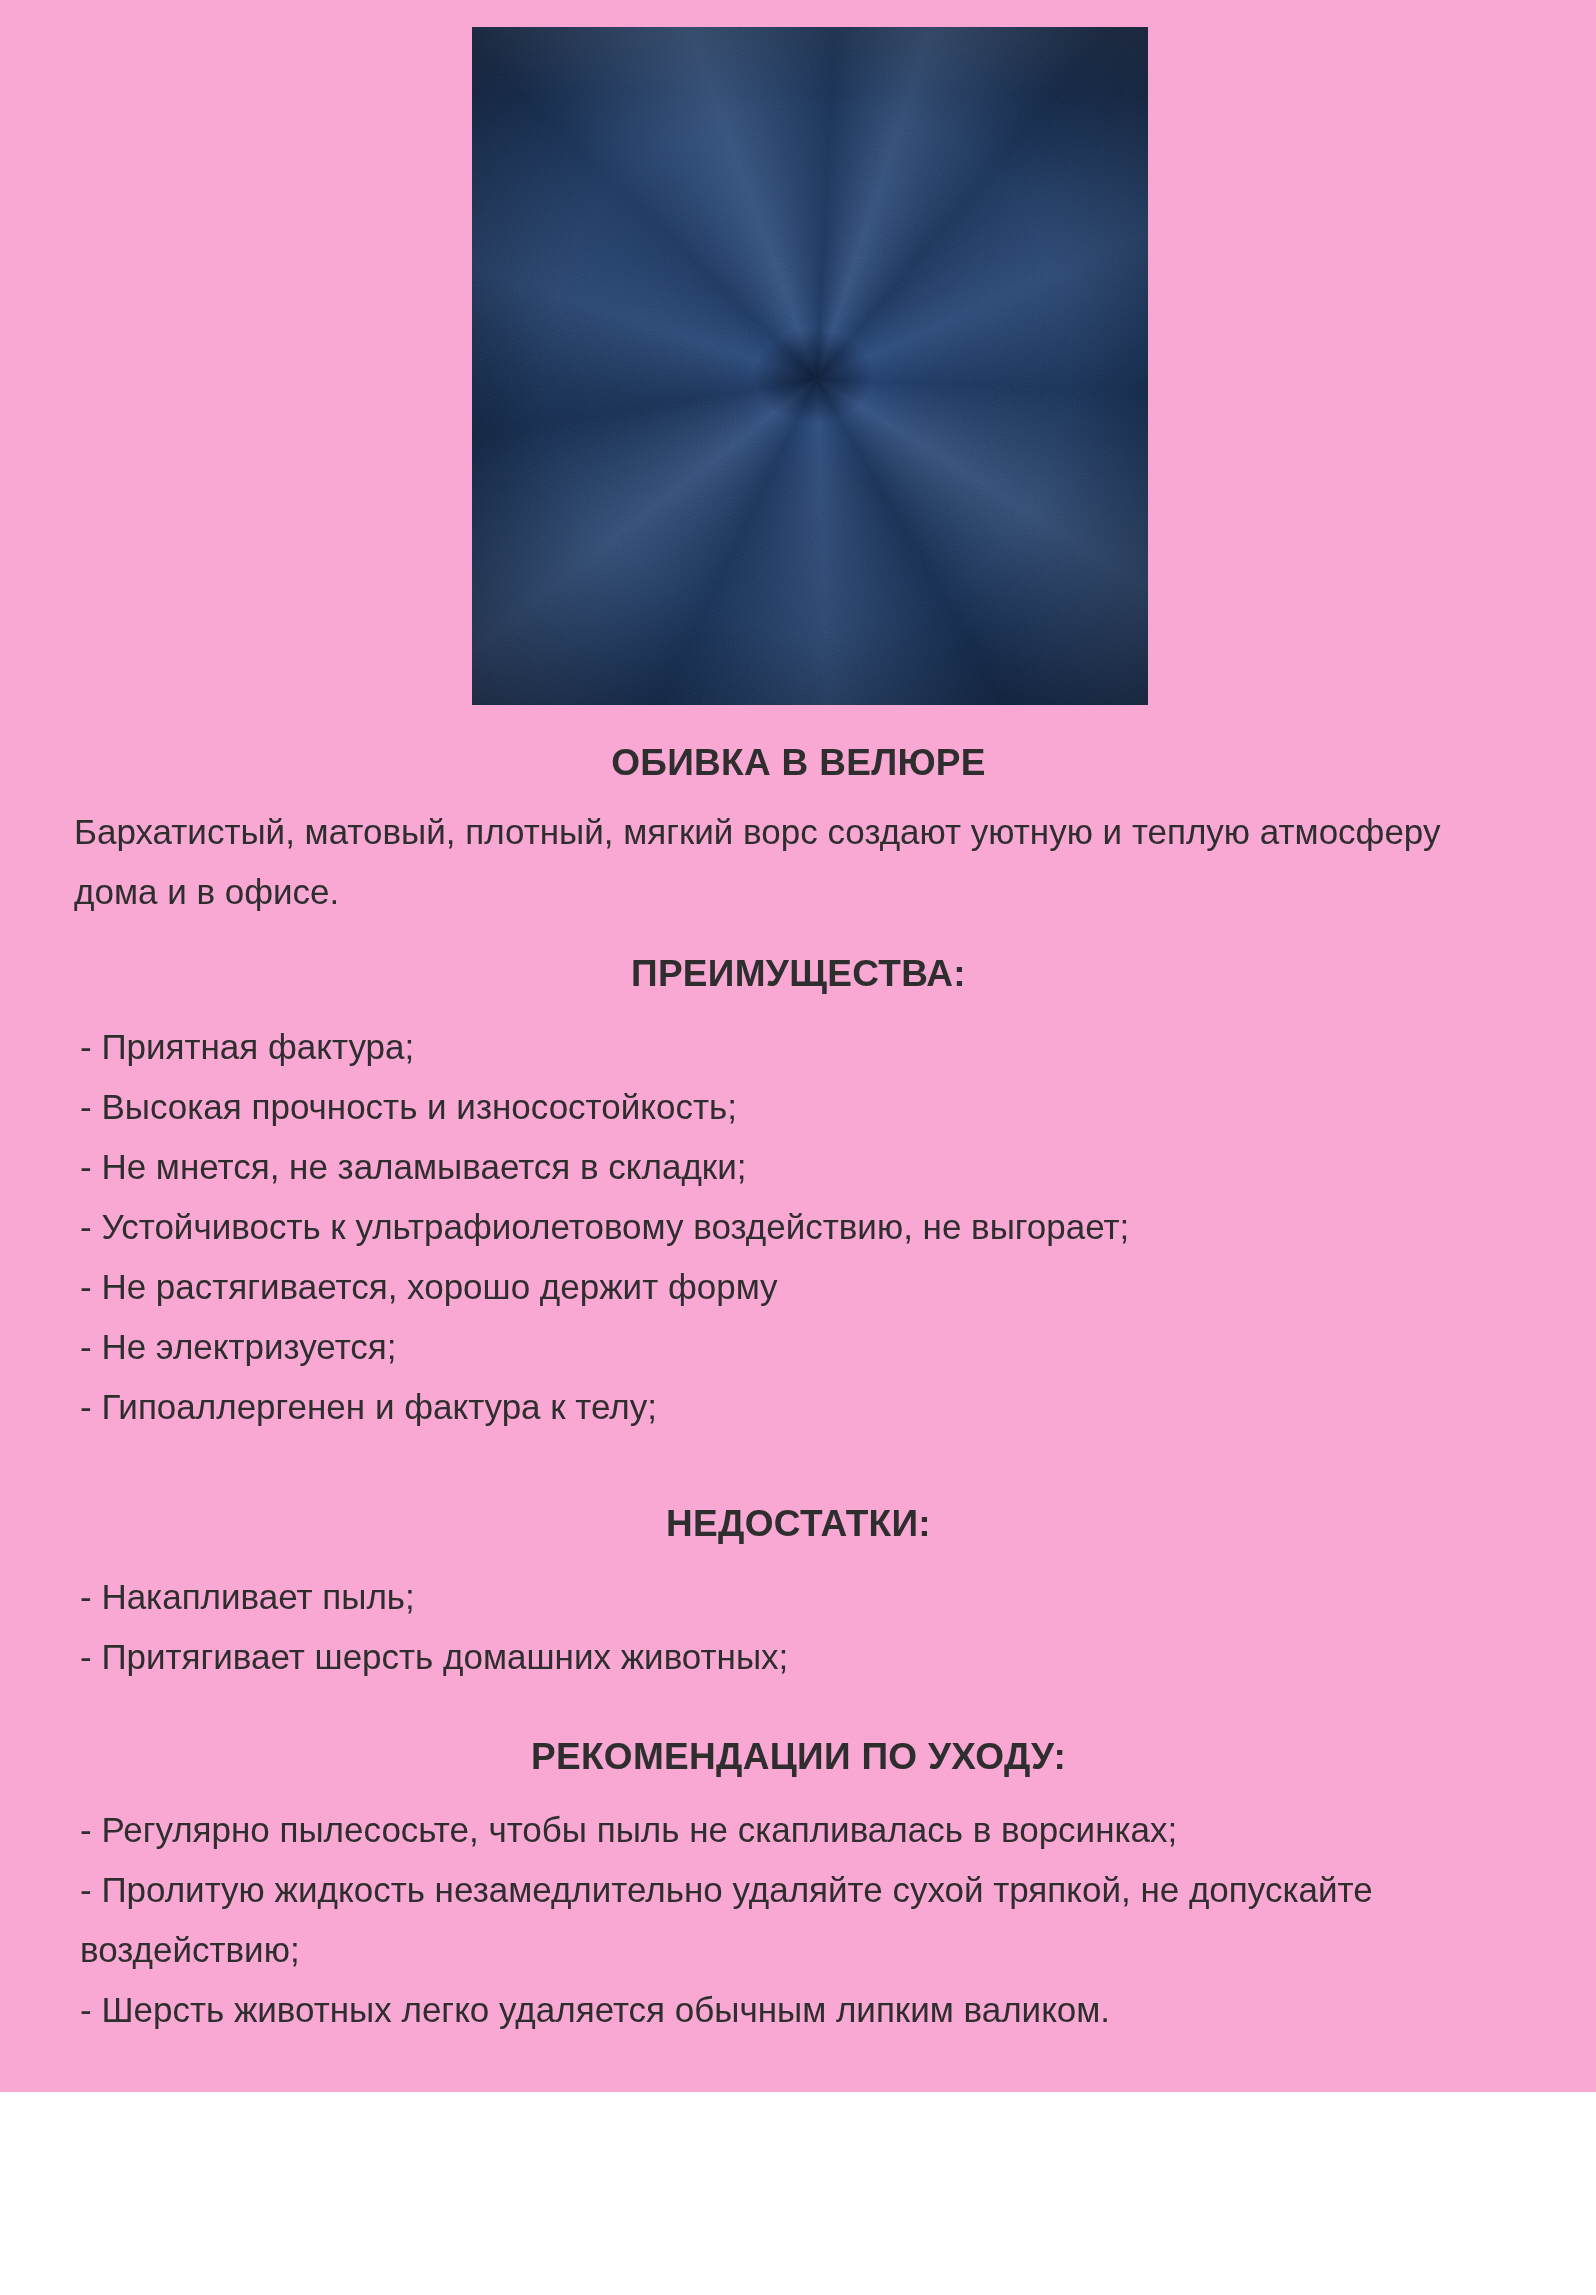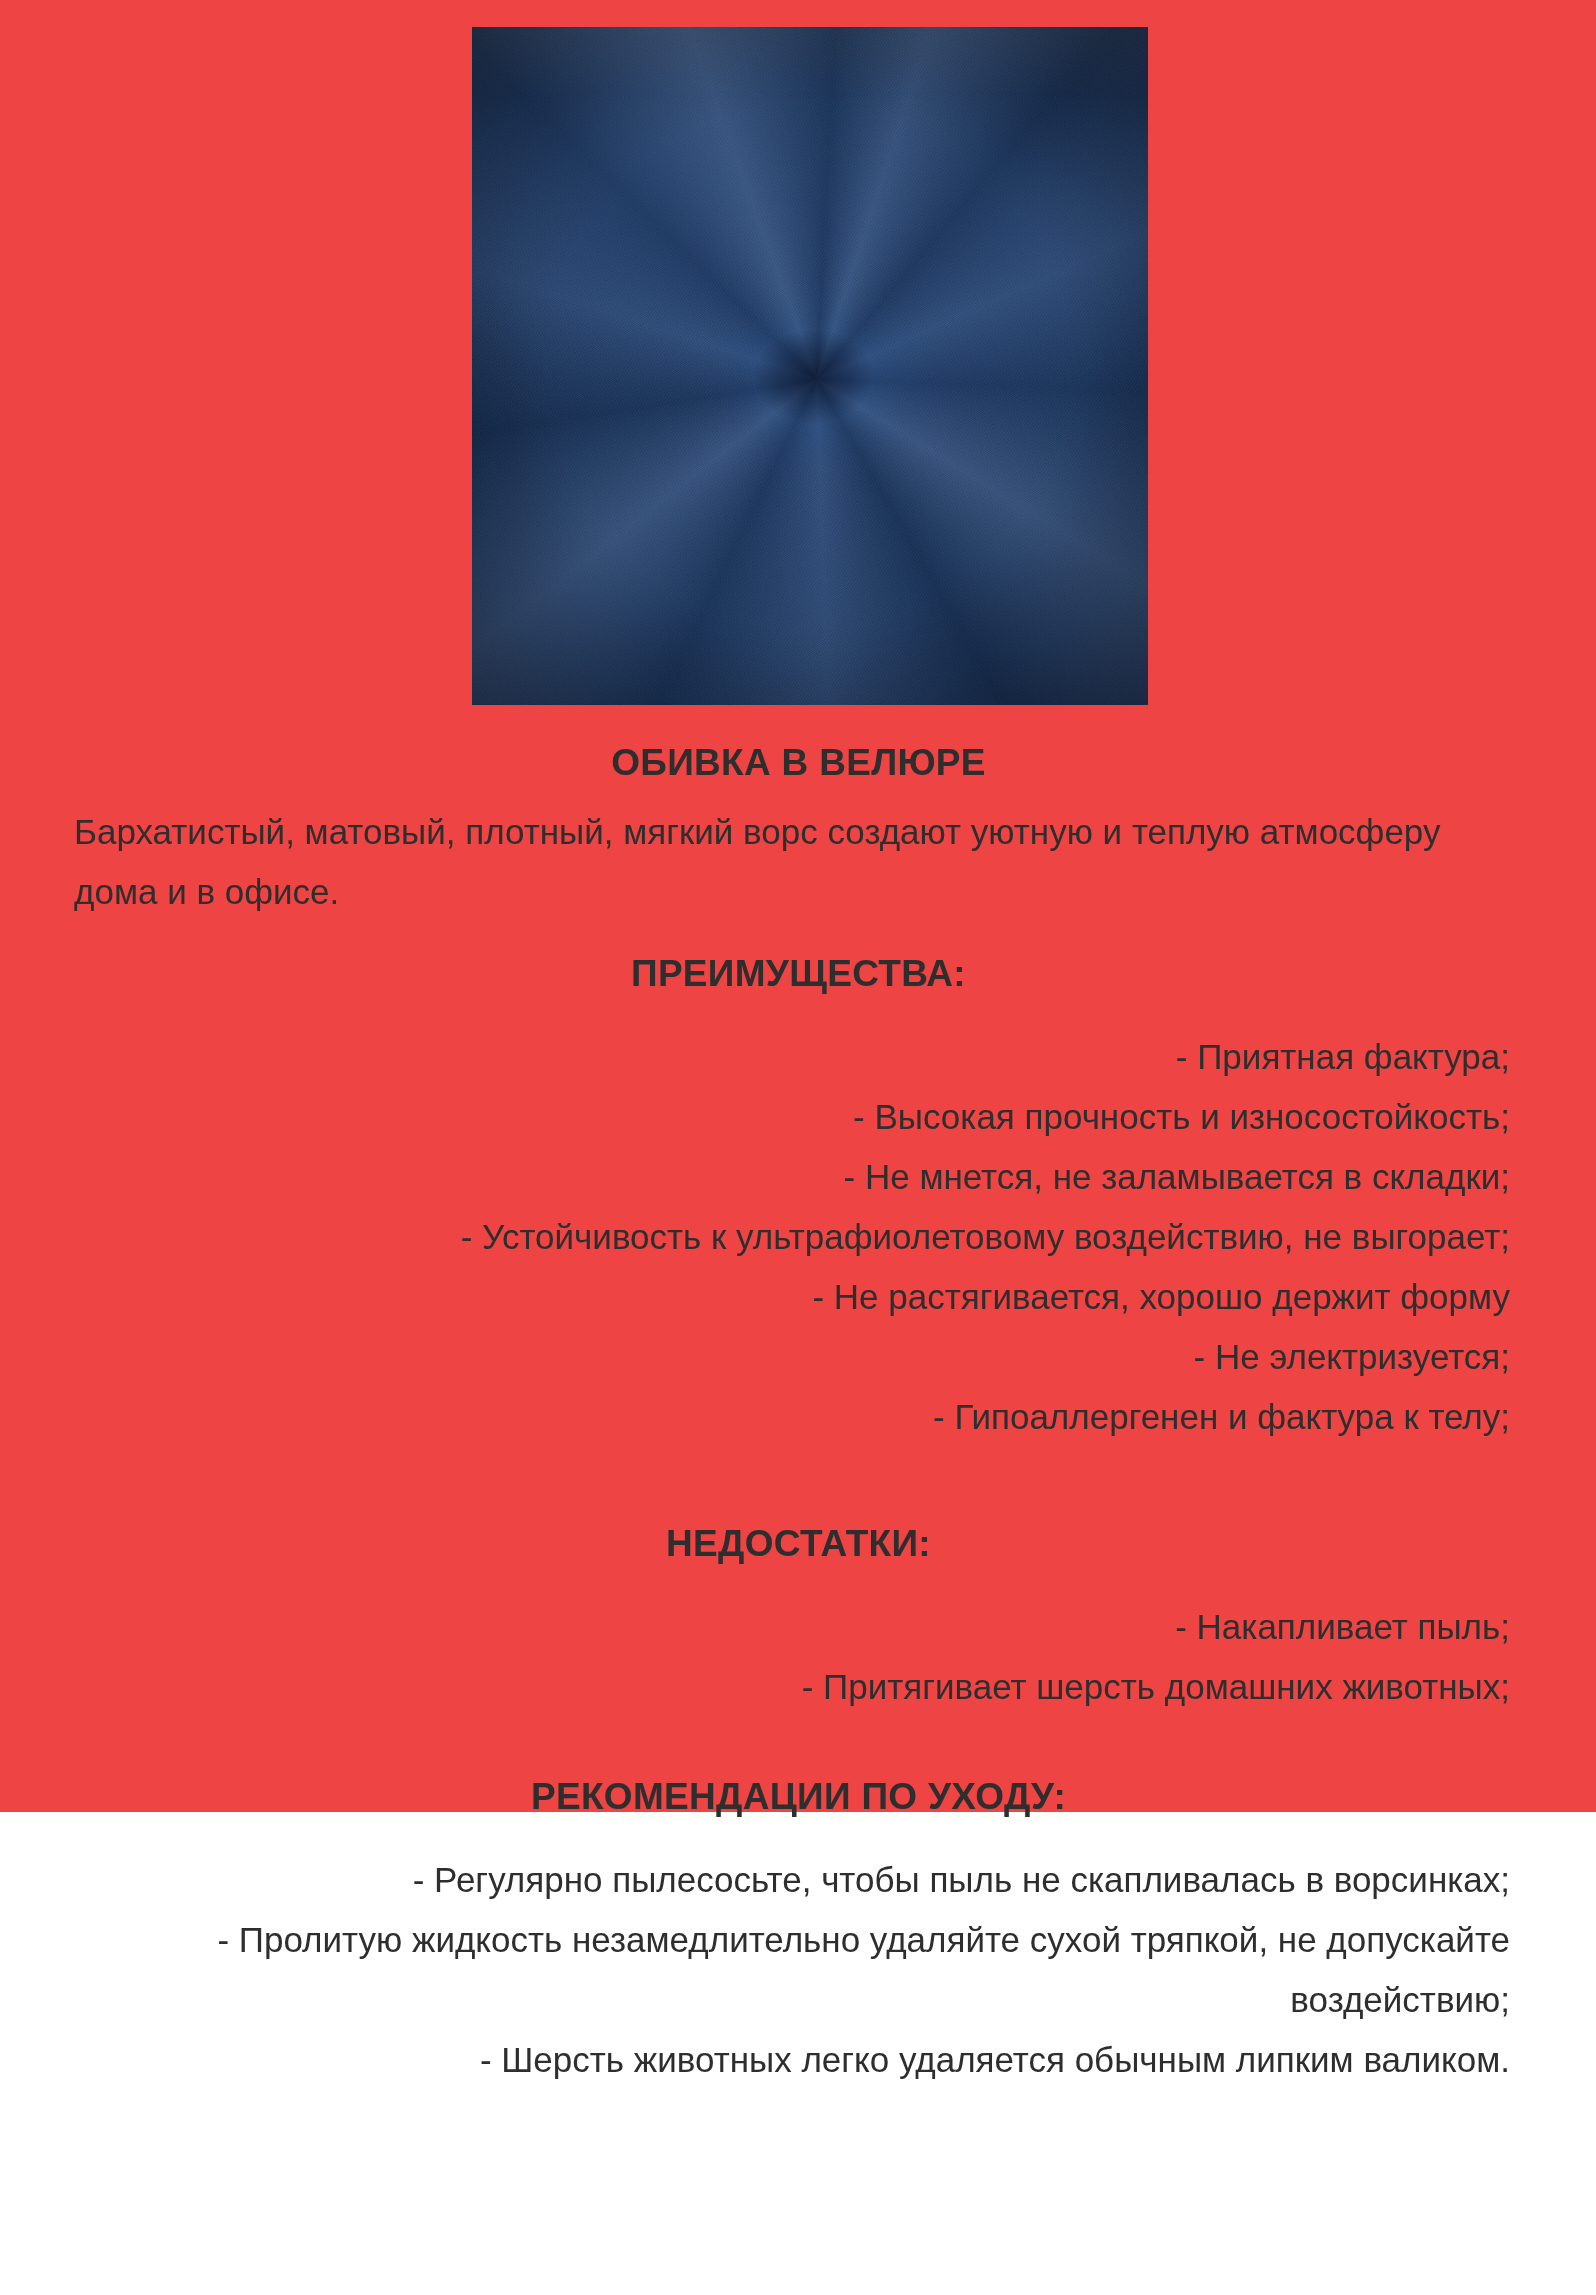"ОБИВКА В ВЕЛЮРЕ" .page { background: #ef4444 -> #f9a8d4; height: 1812px -> 2092px }
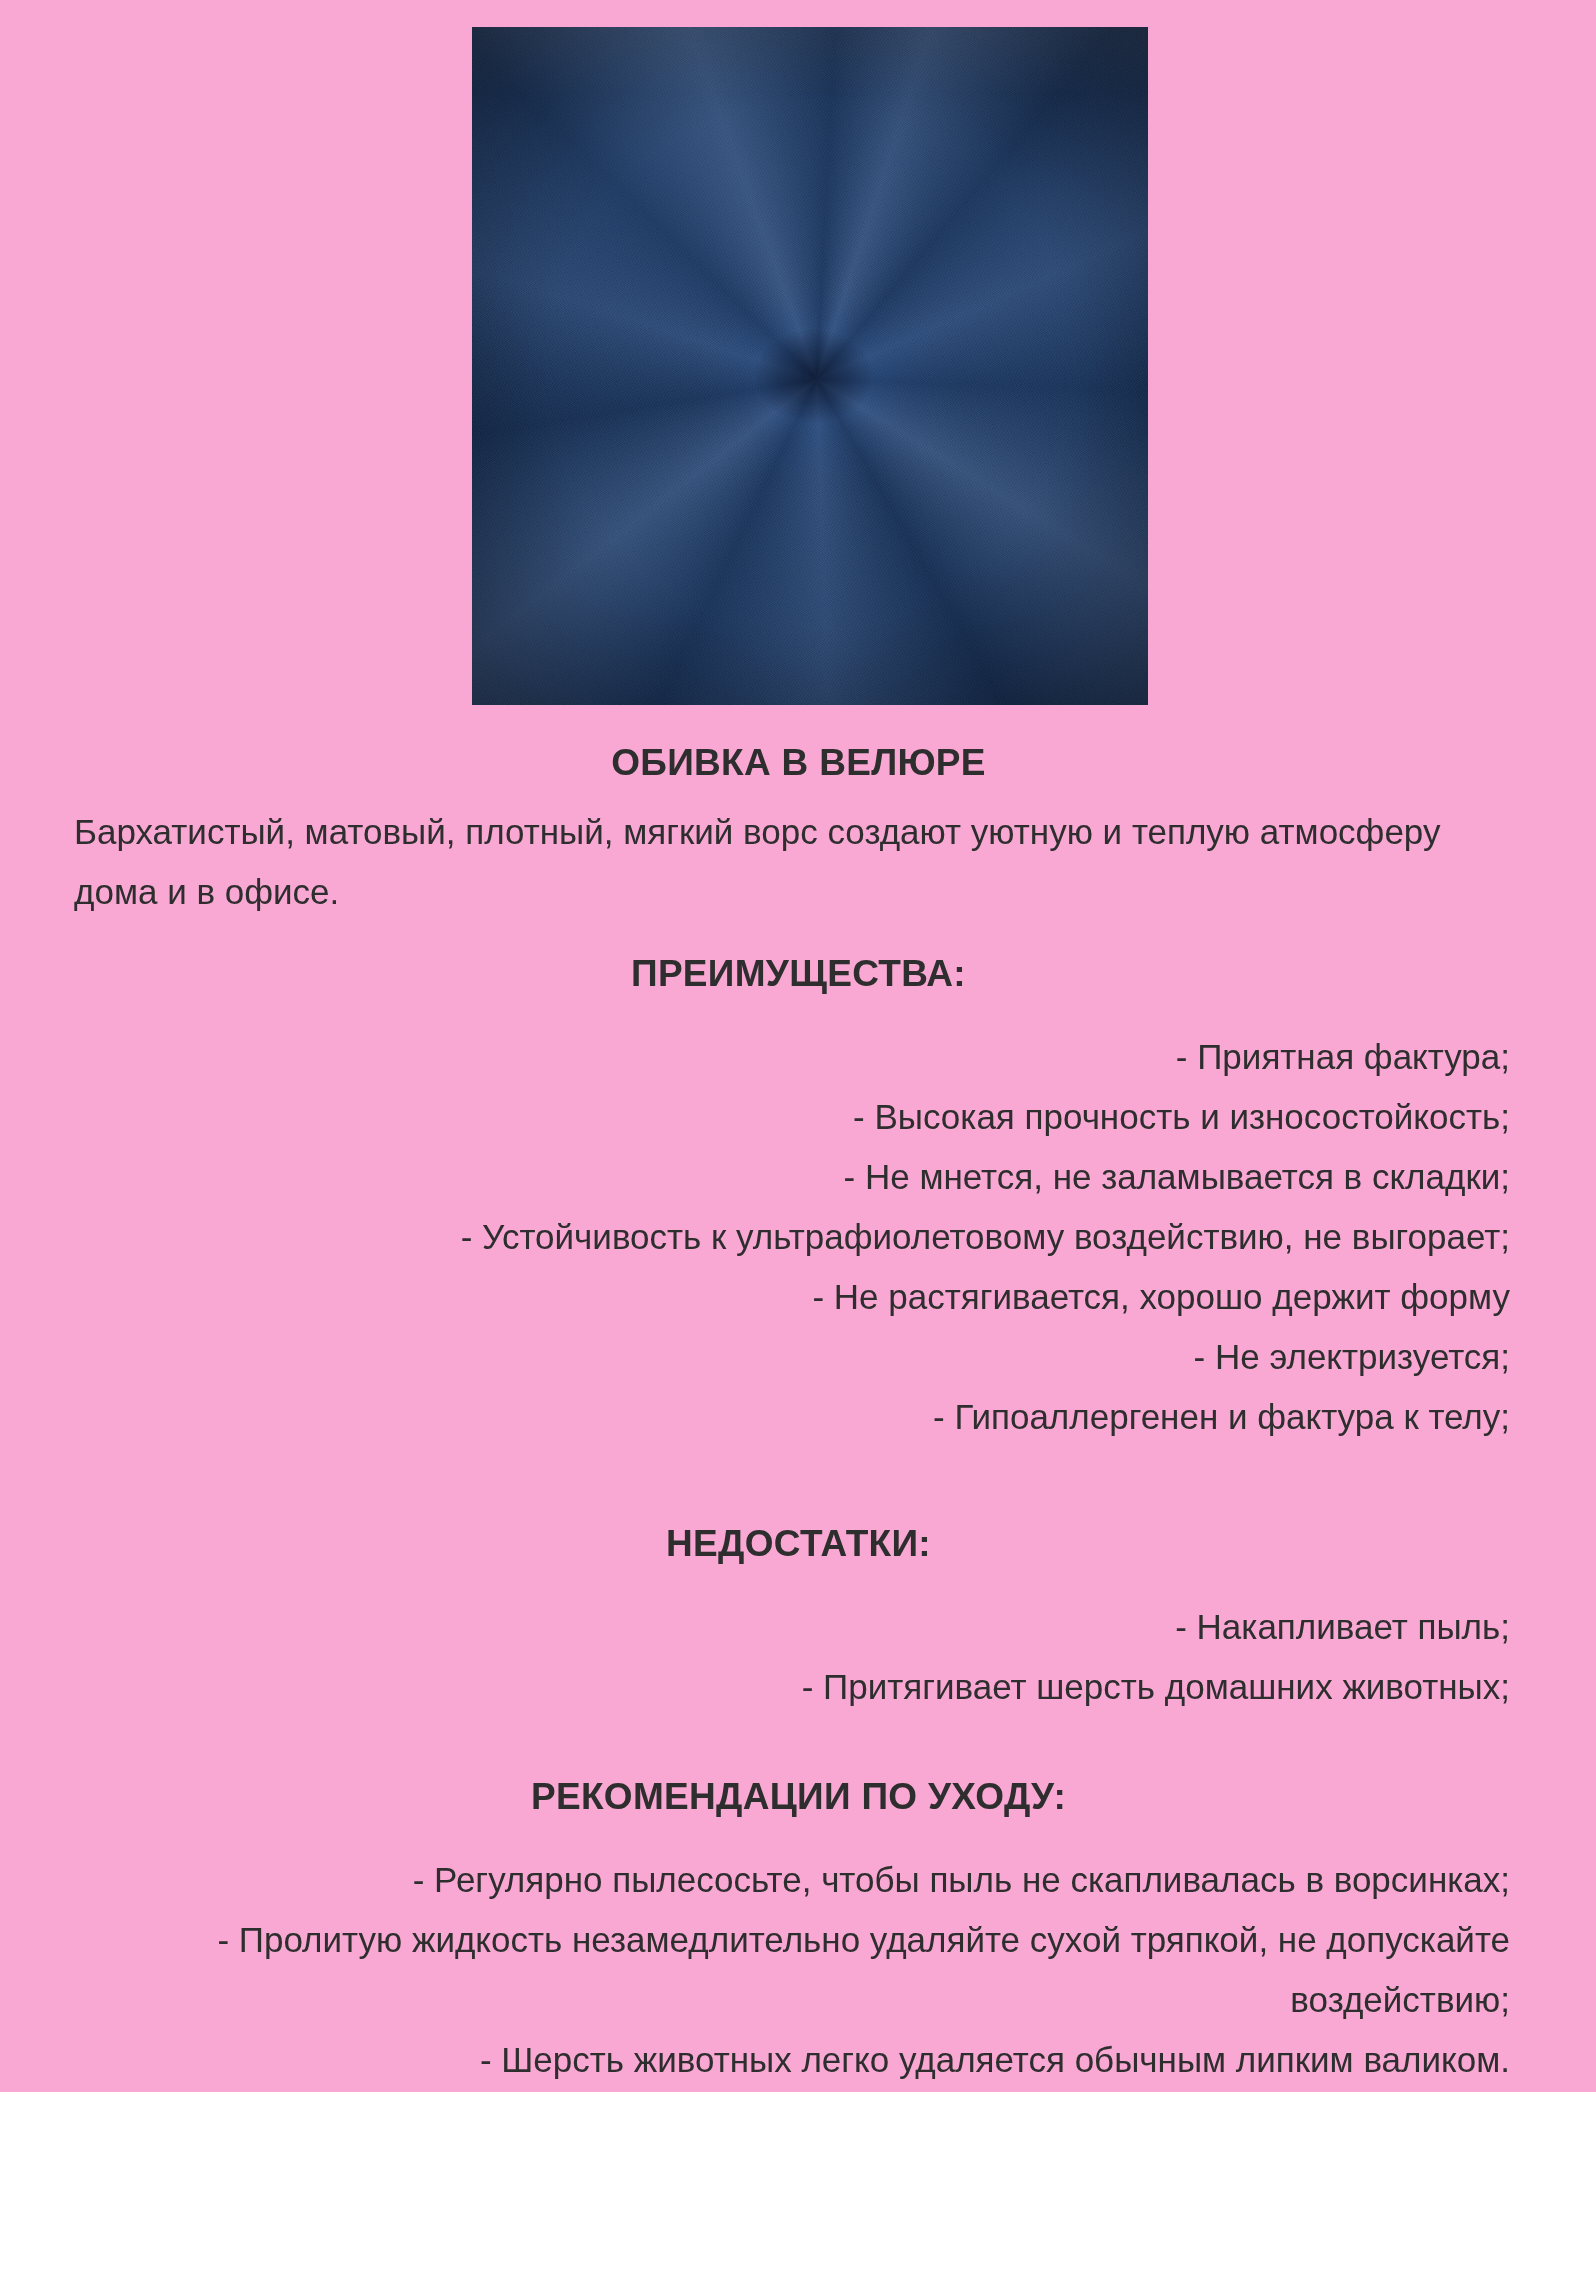"- Приятная фактура;" .list { margin: 16px -> 6px; text-align: right -> none }
